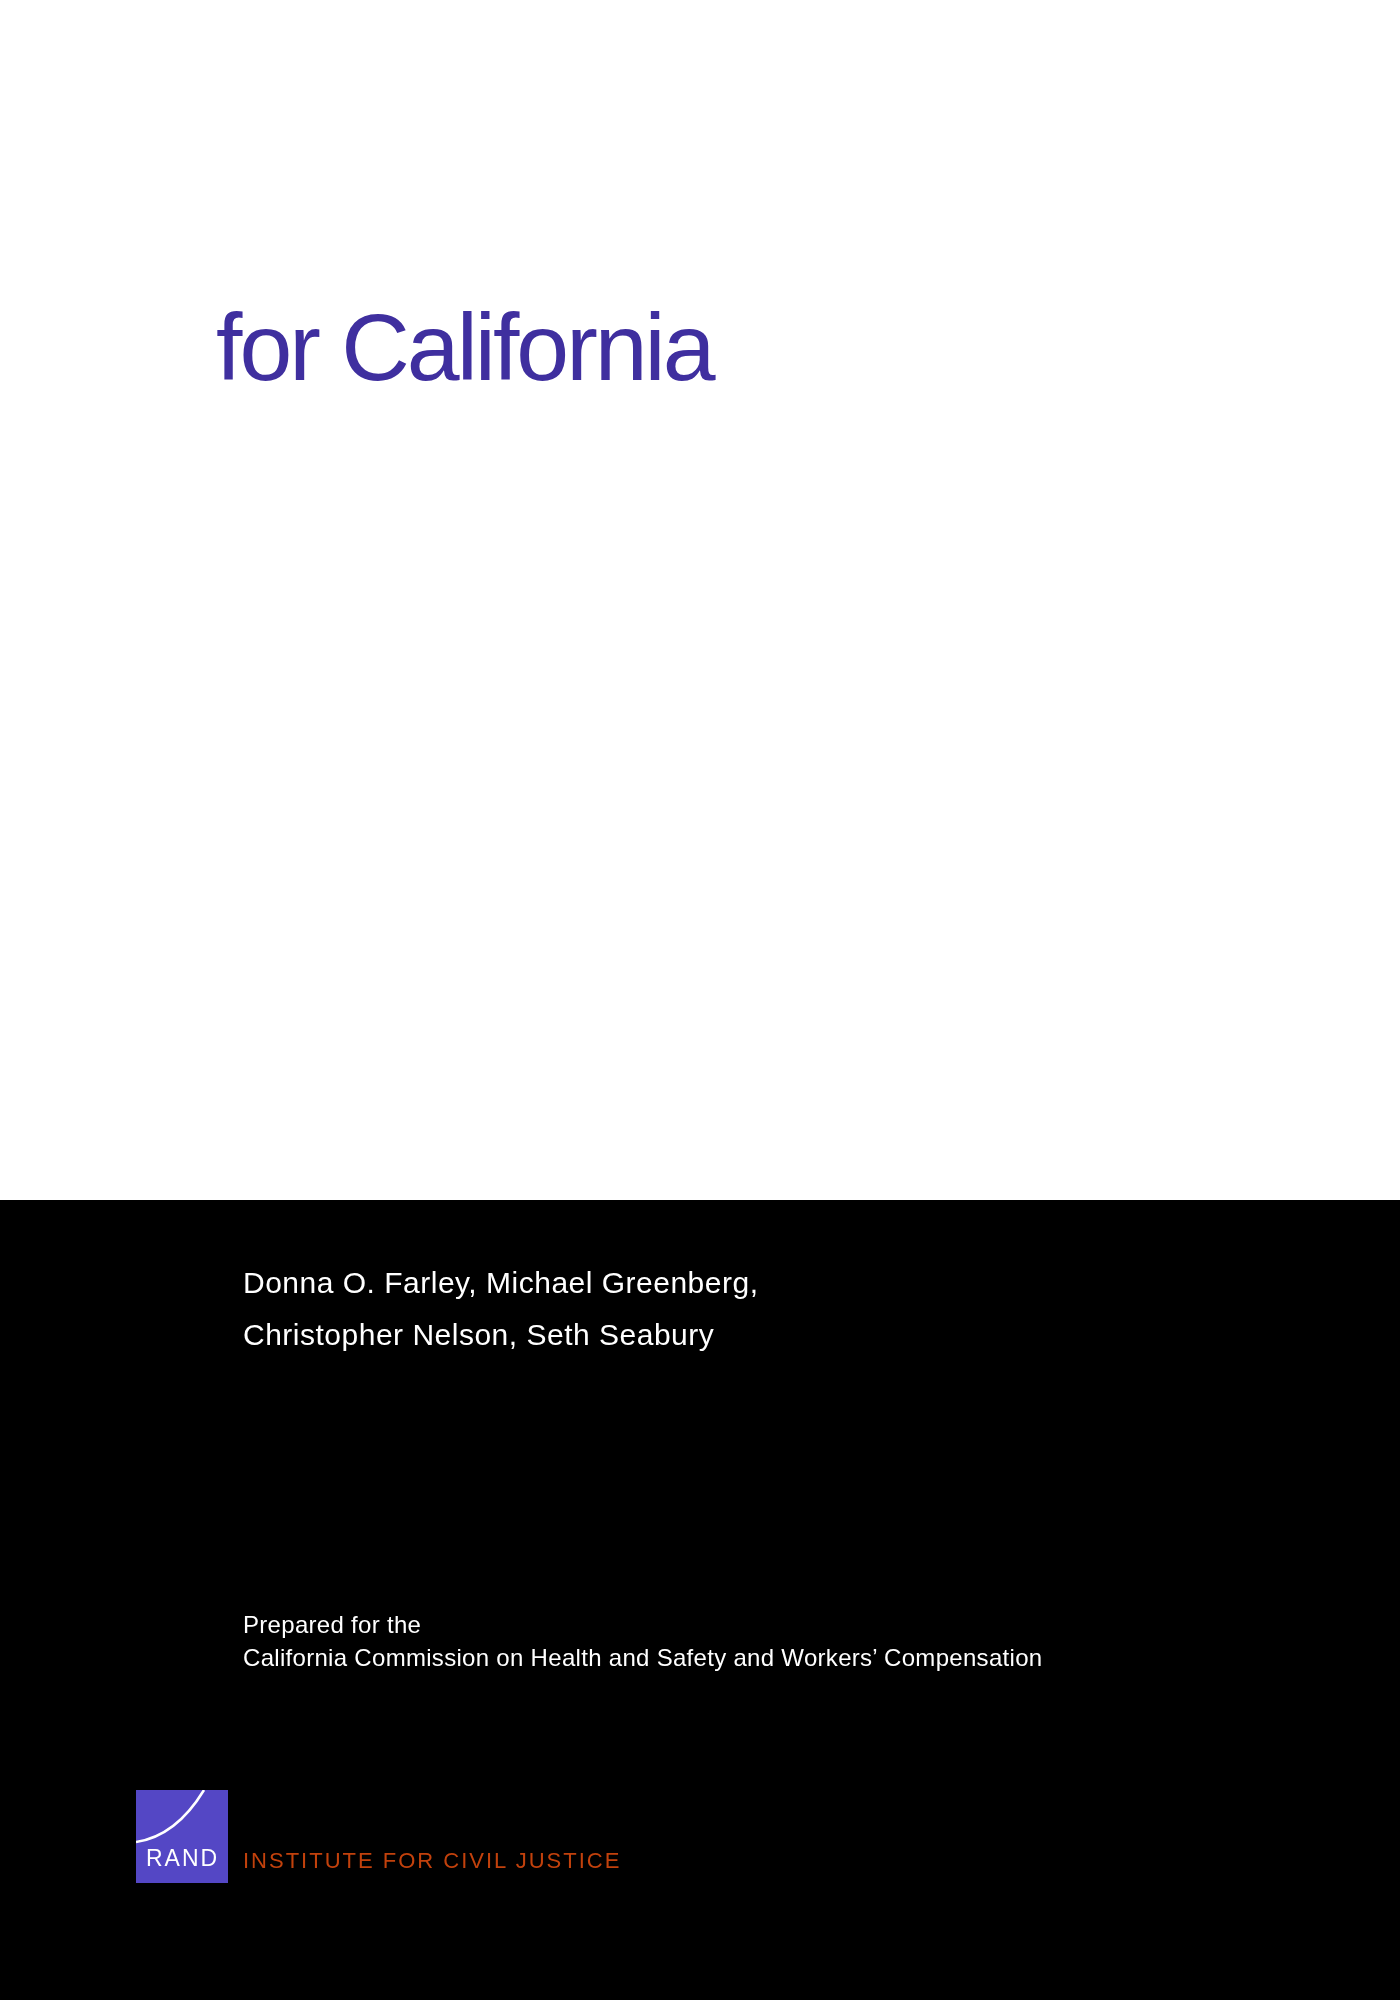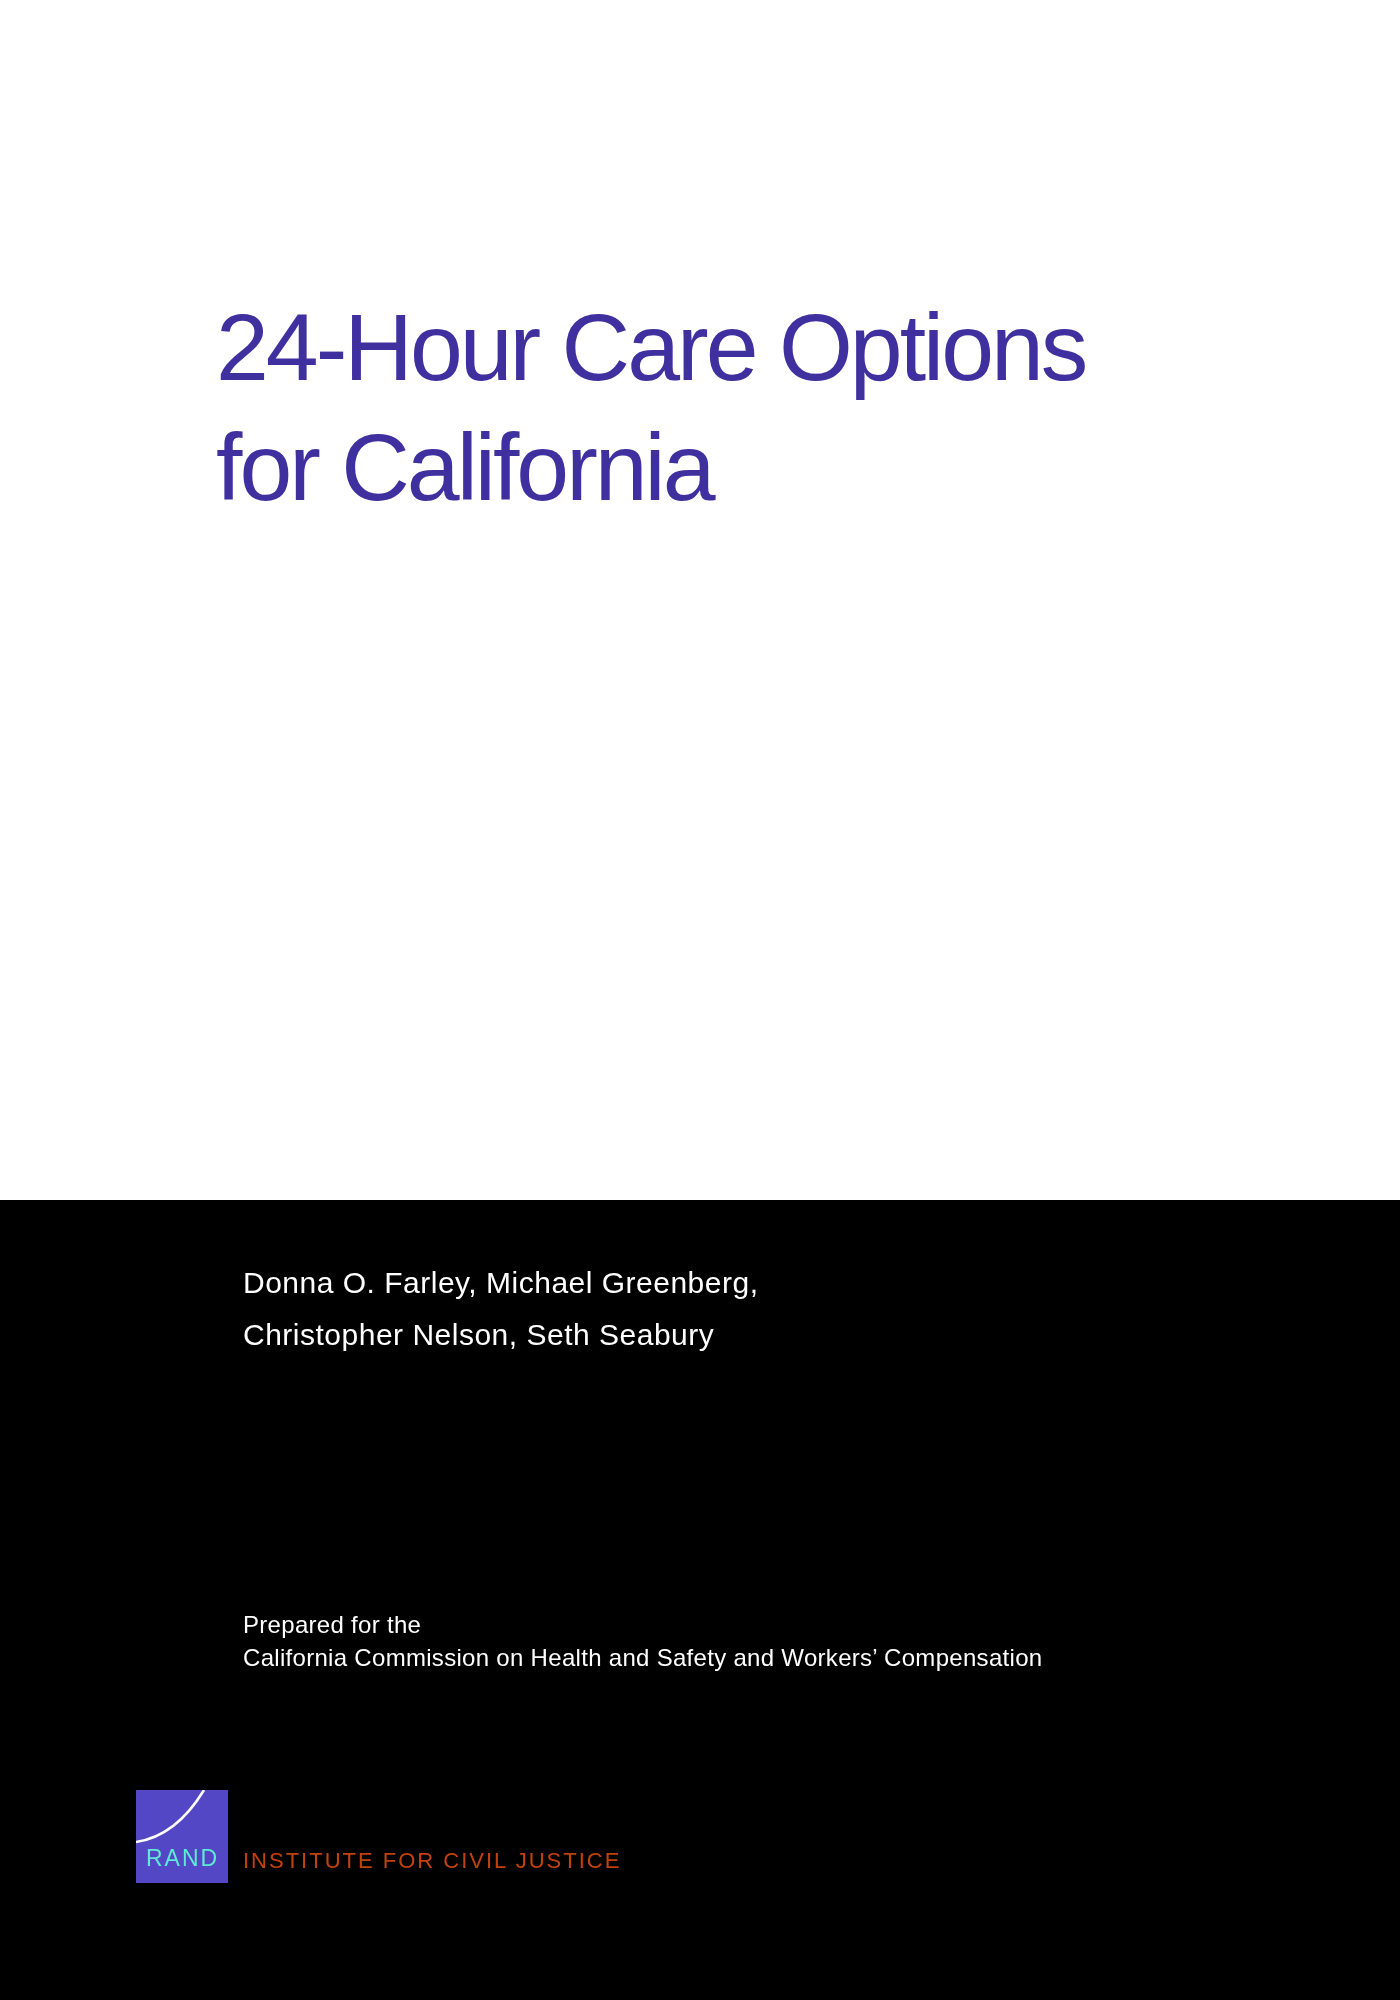"24-Hour Care Options" span.title-line { html: <span>24-Hour Care Options</span> -> none }
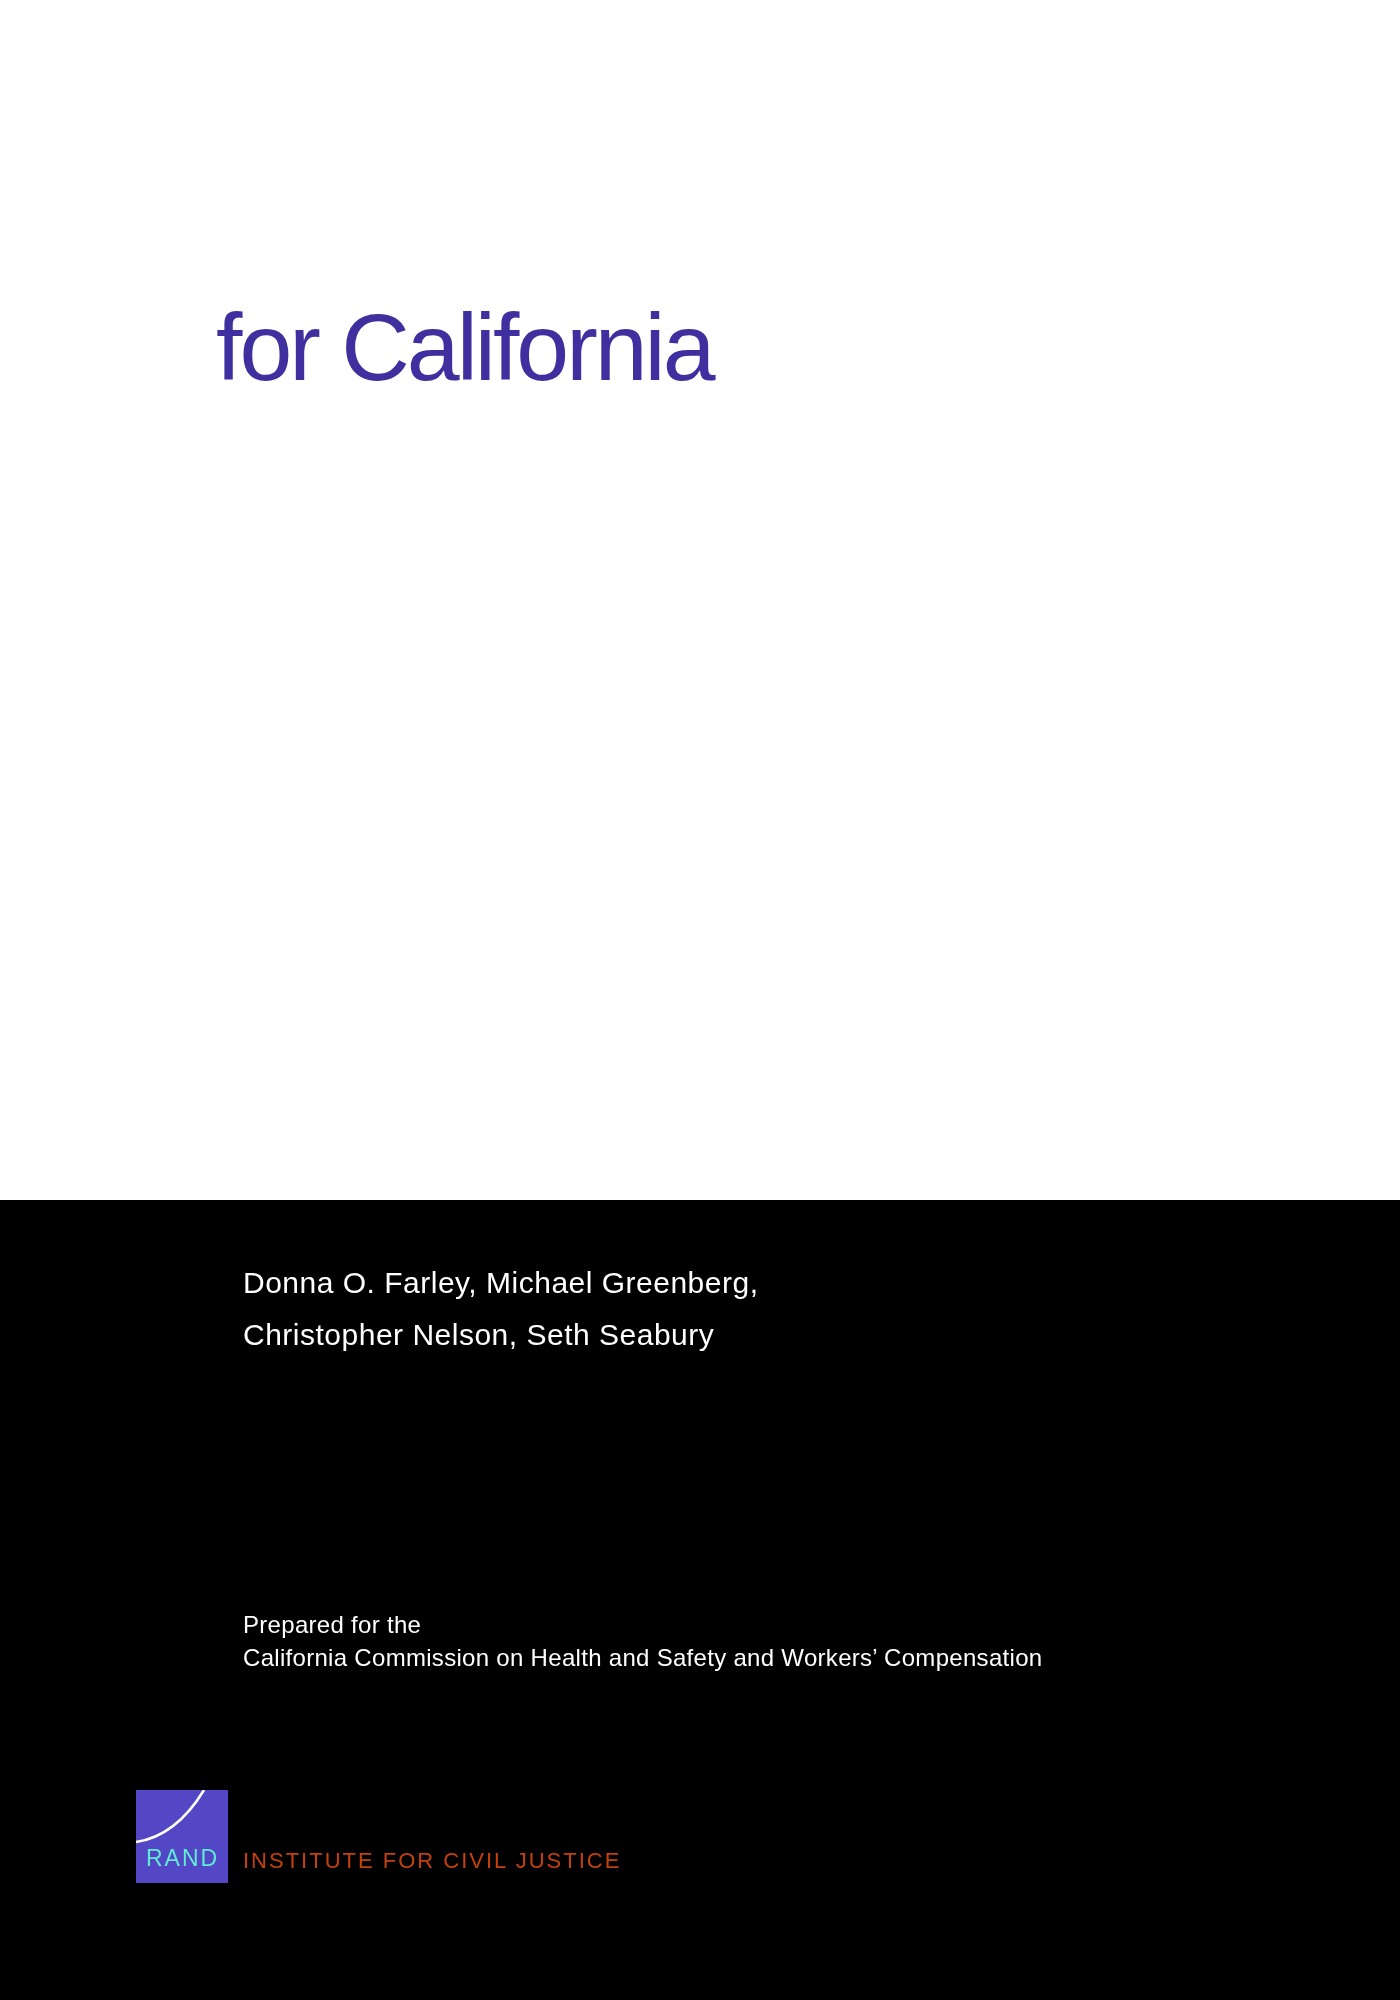"RAND" .logo-word { color: #5eead4 -> #ffffff }
